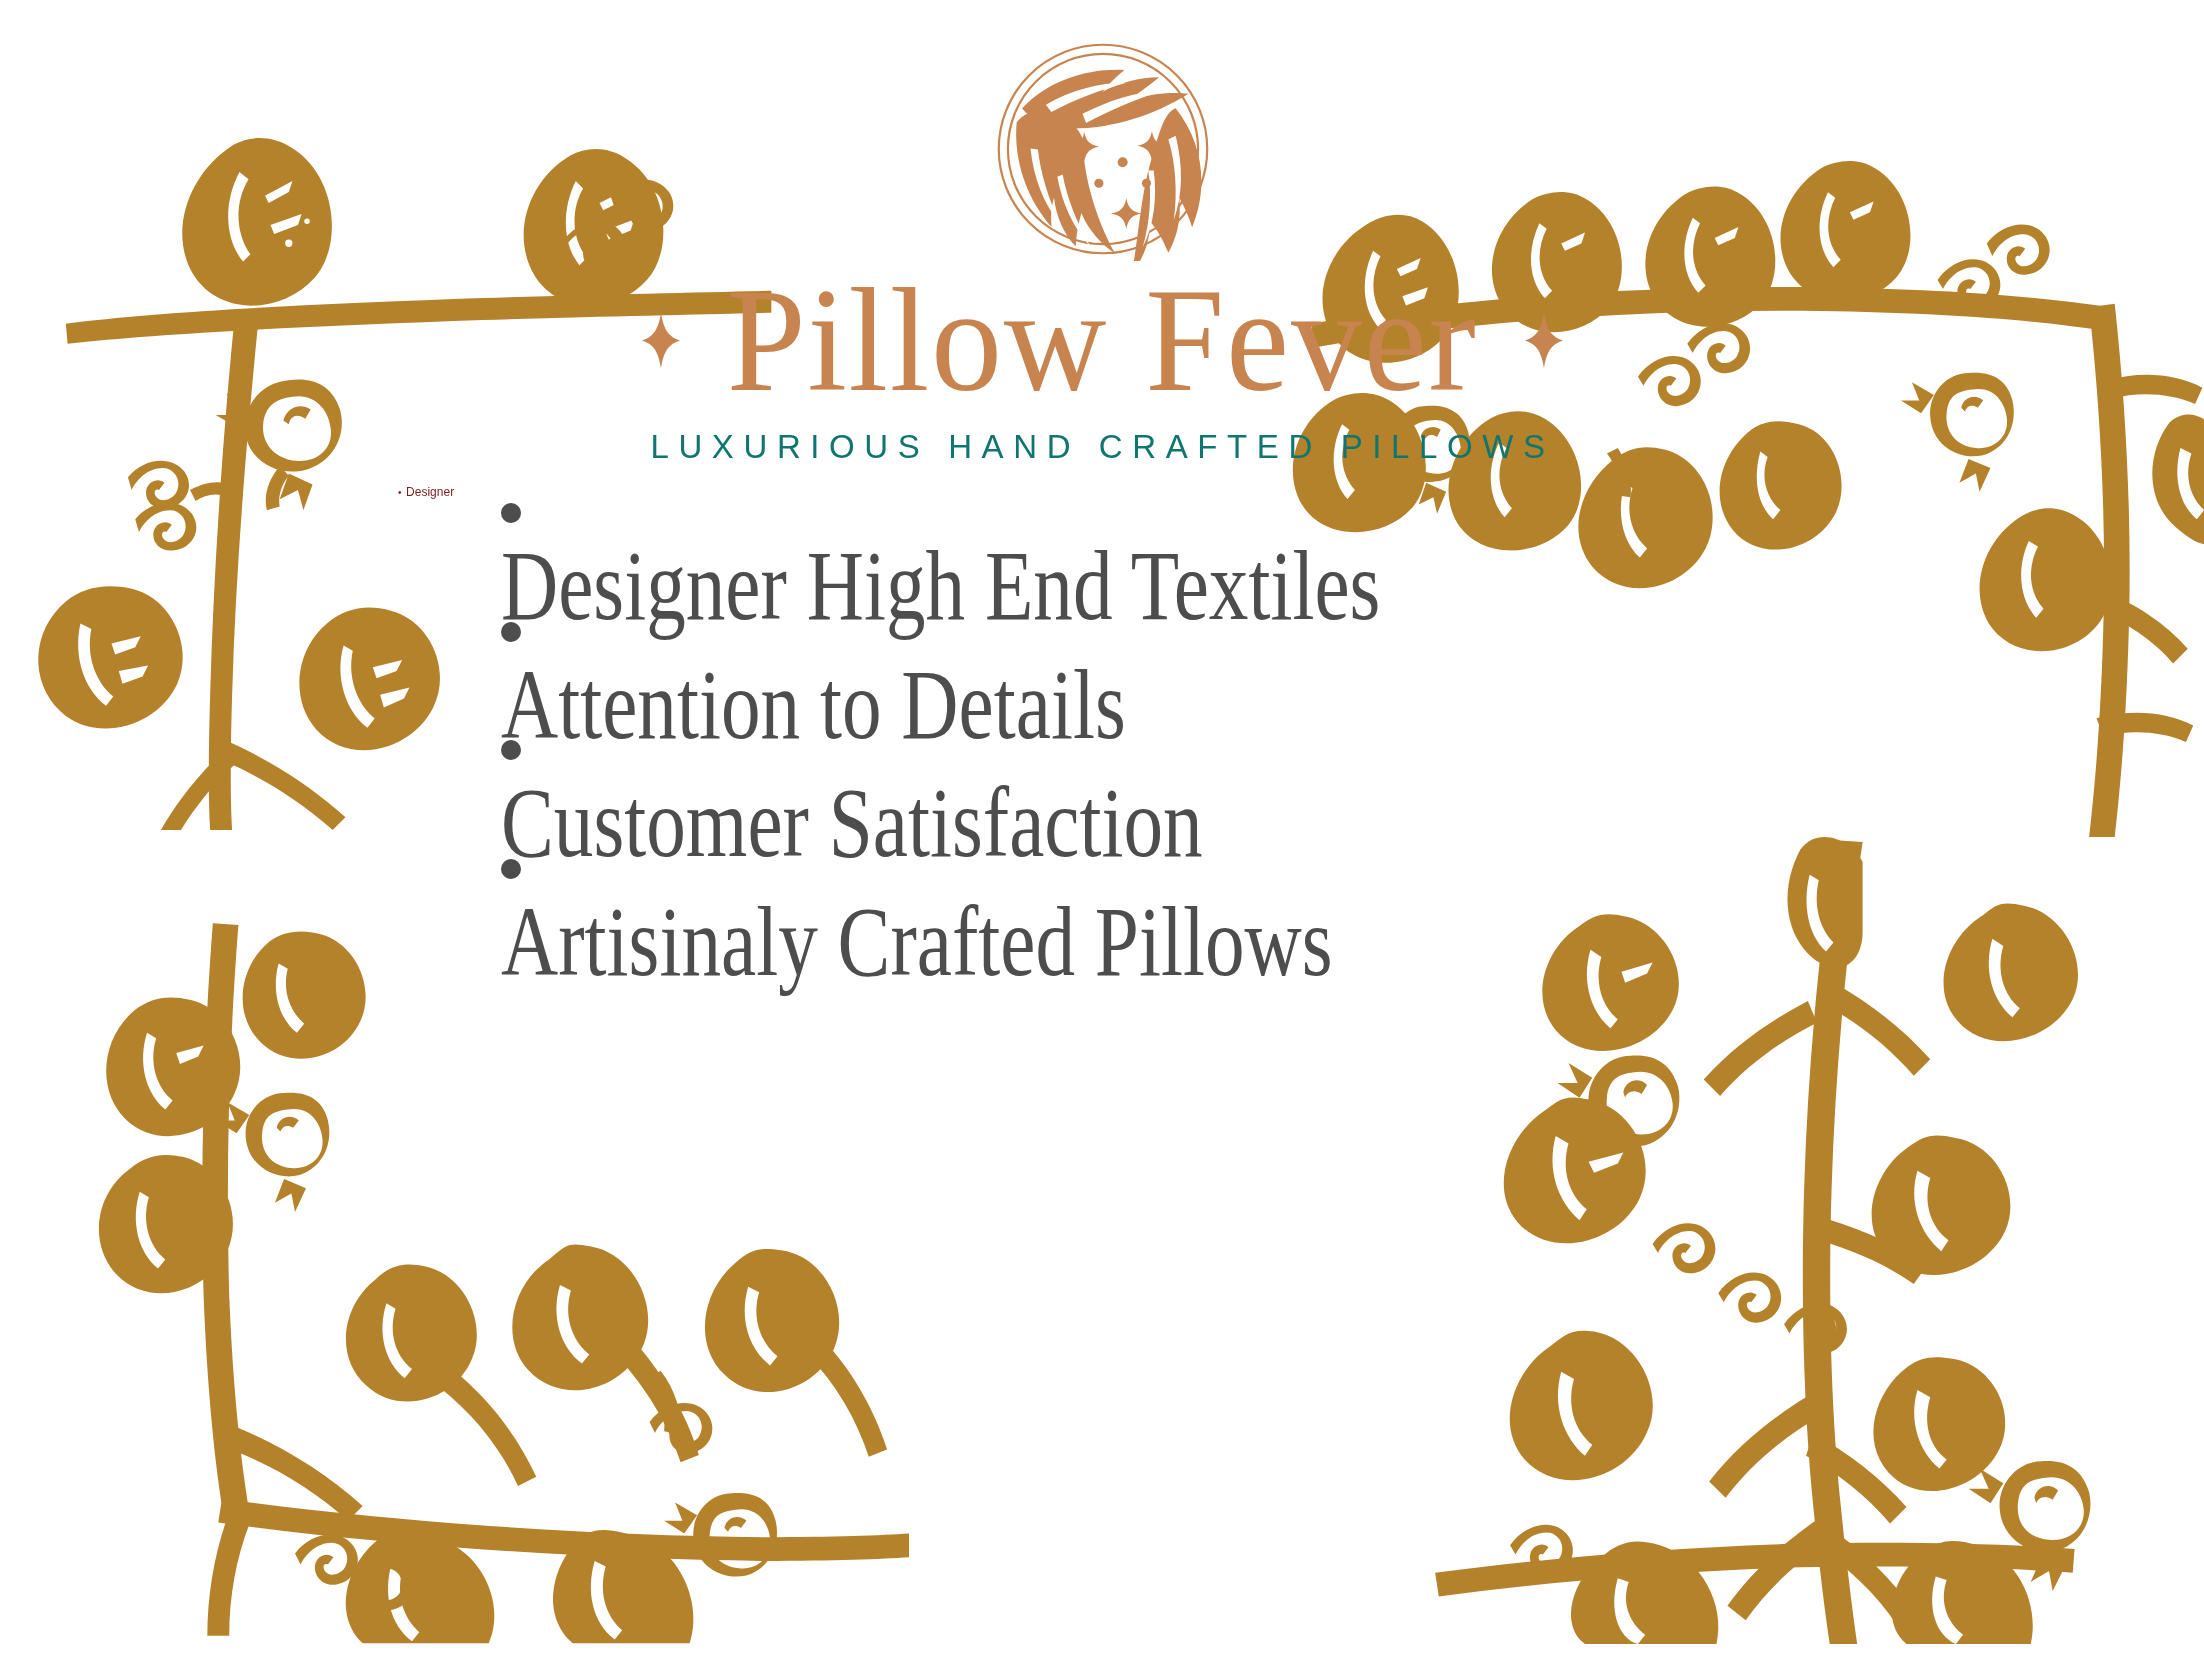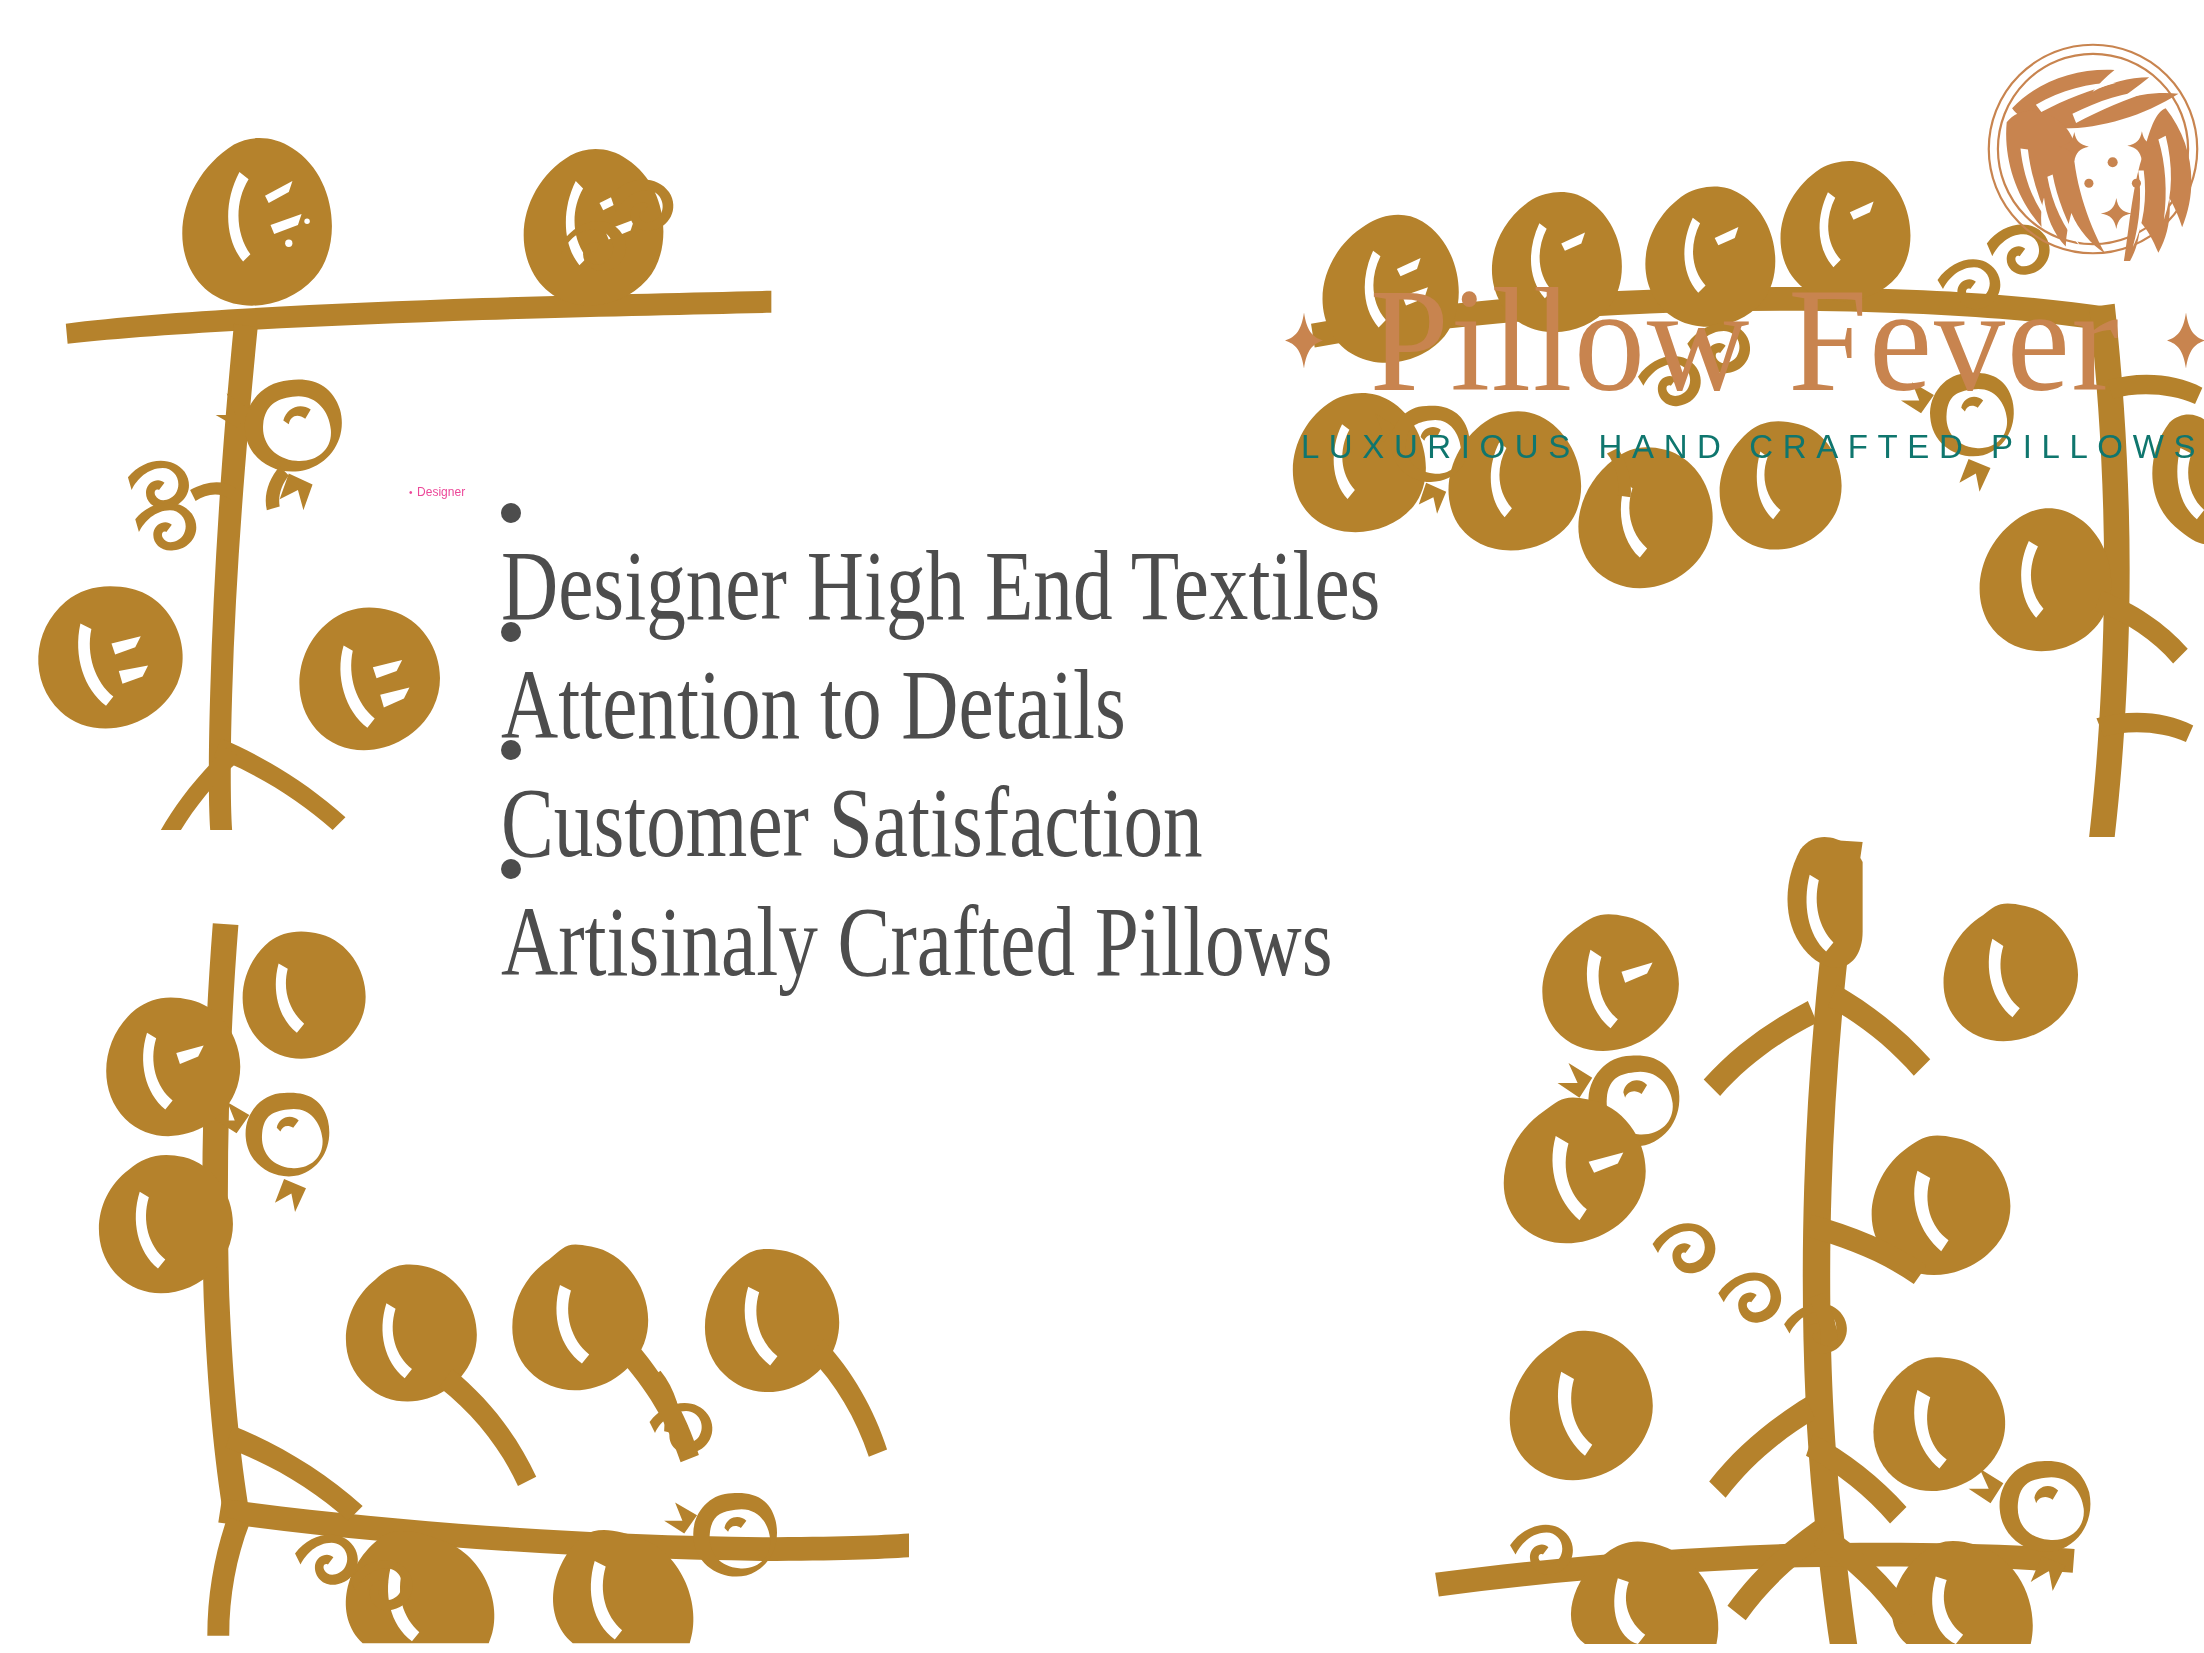"Pillow Fever" #logo-block { align-items: flex-end -> center }
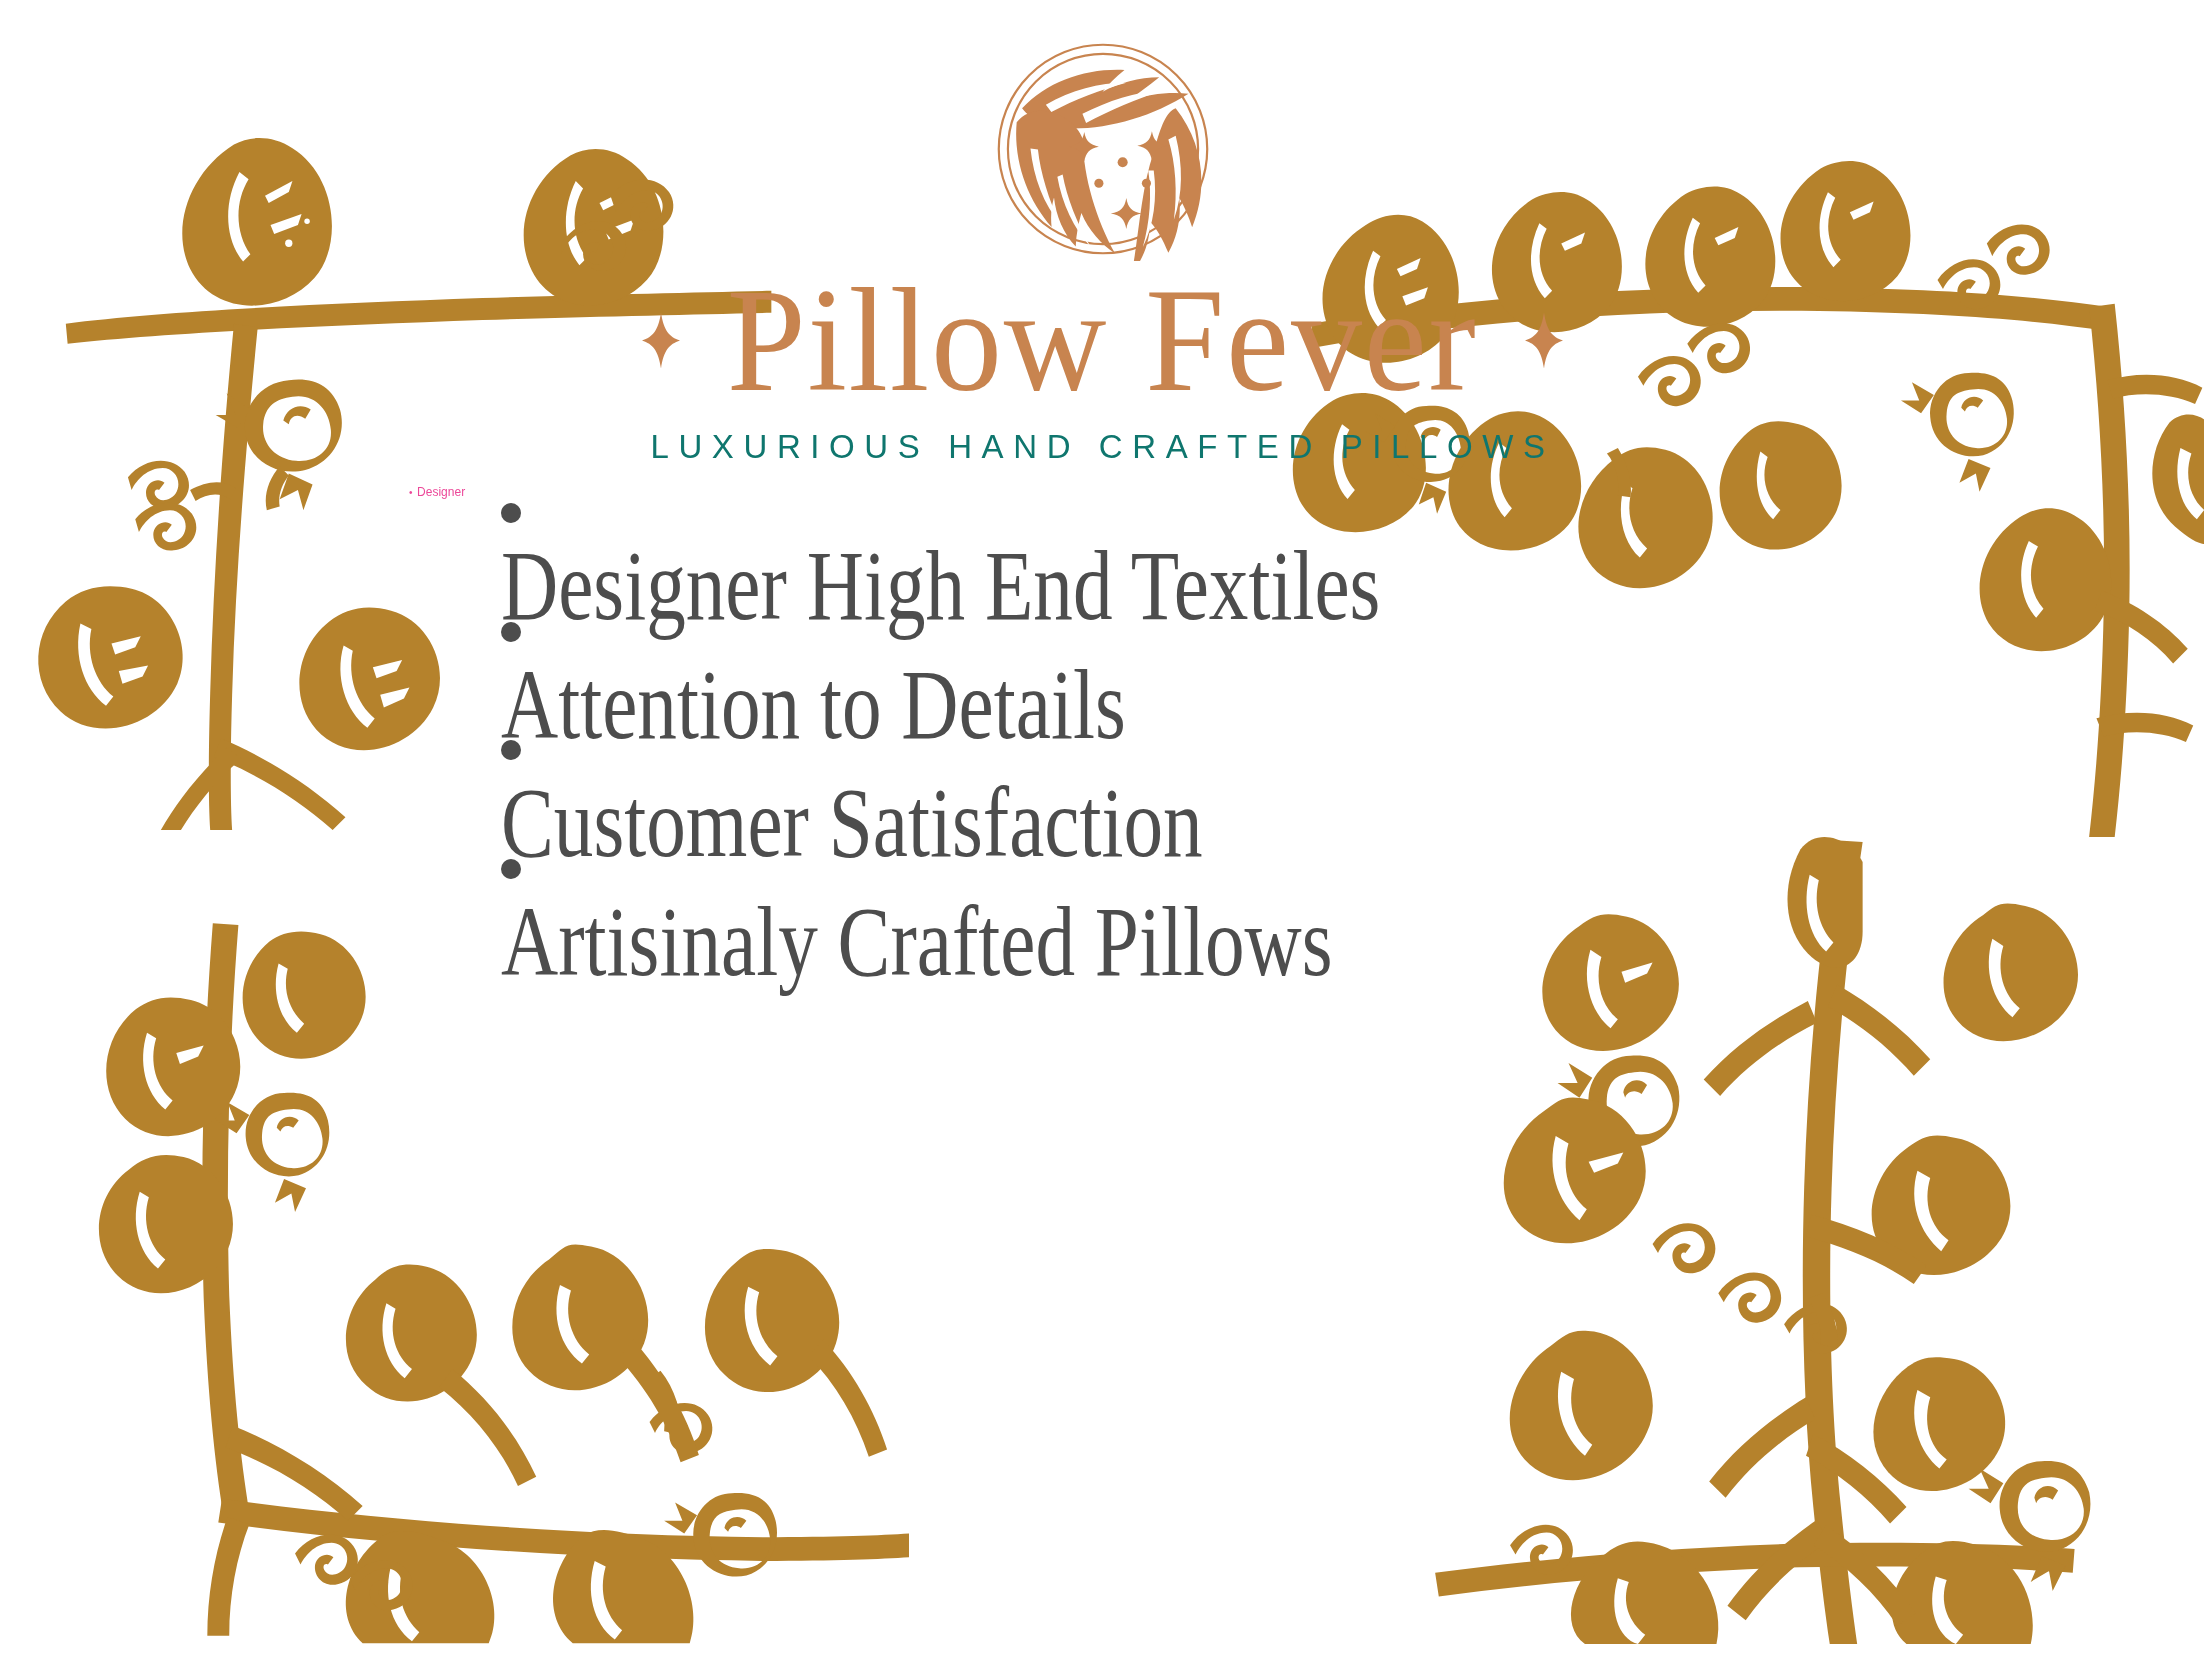"• Designer" #artifact-note { color: #ec4899 -> #7f1d1d; left: 409px -> 398px }
